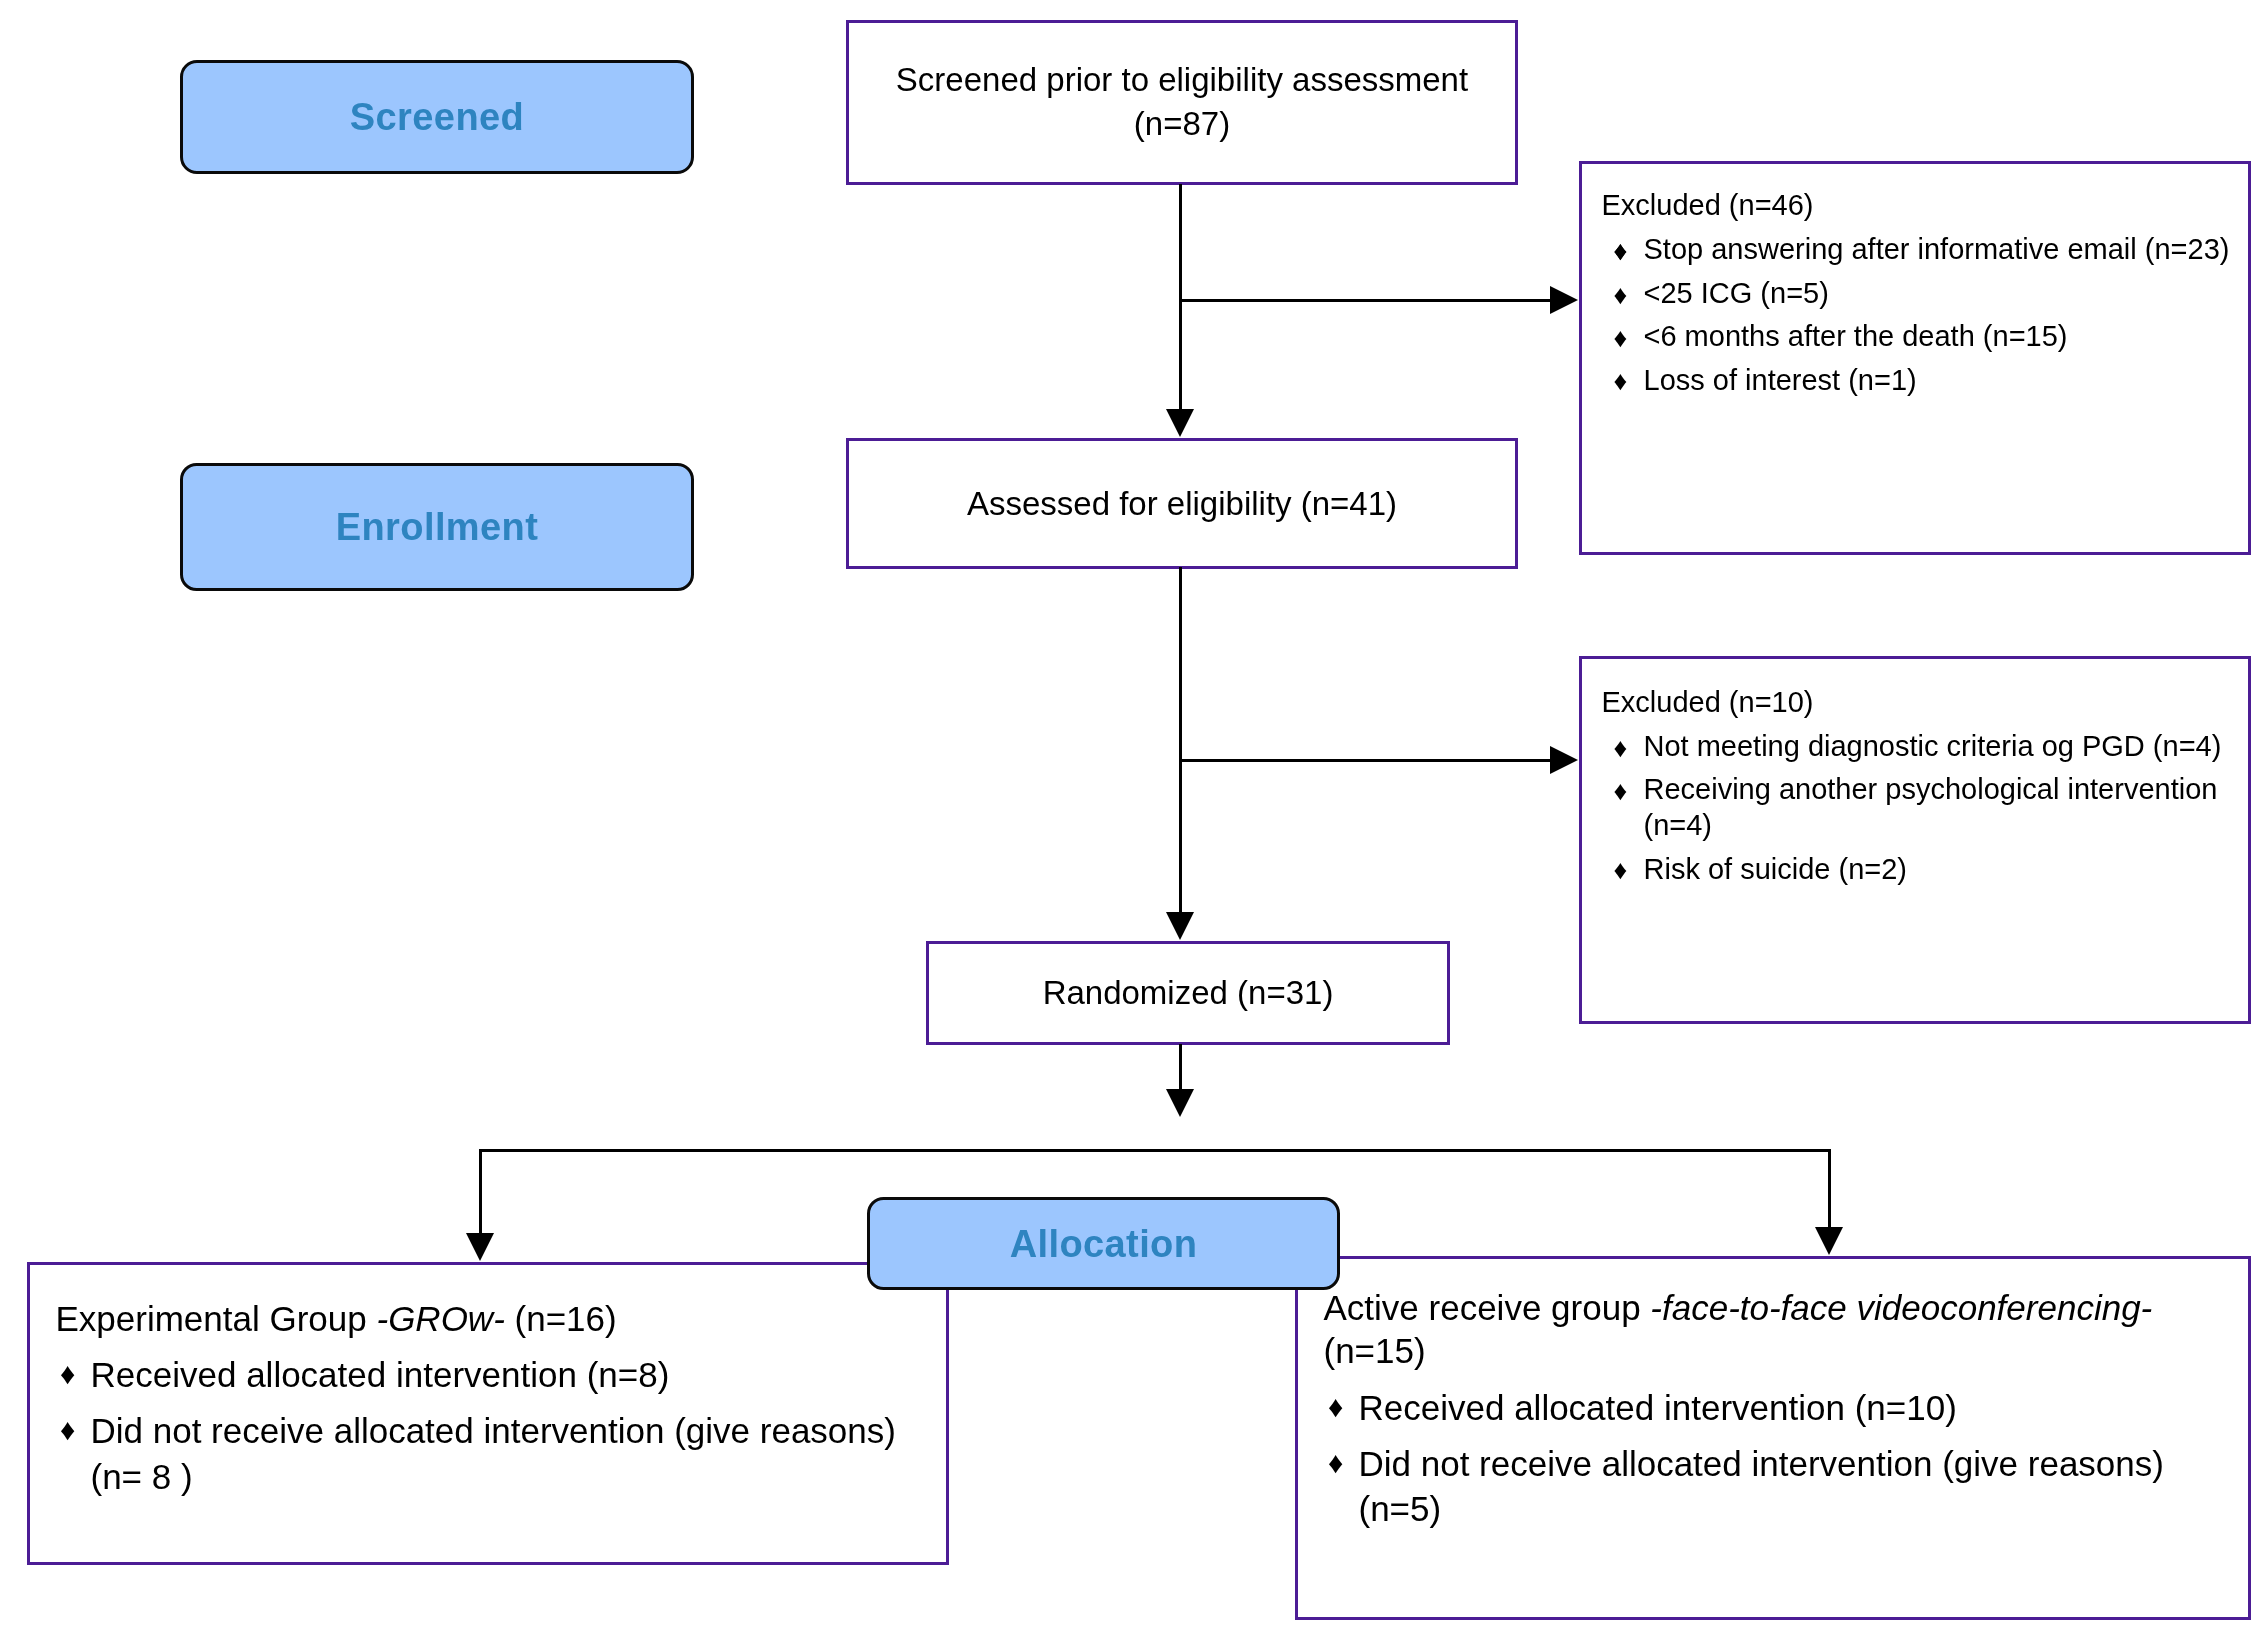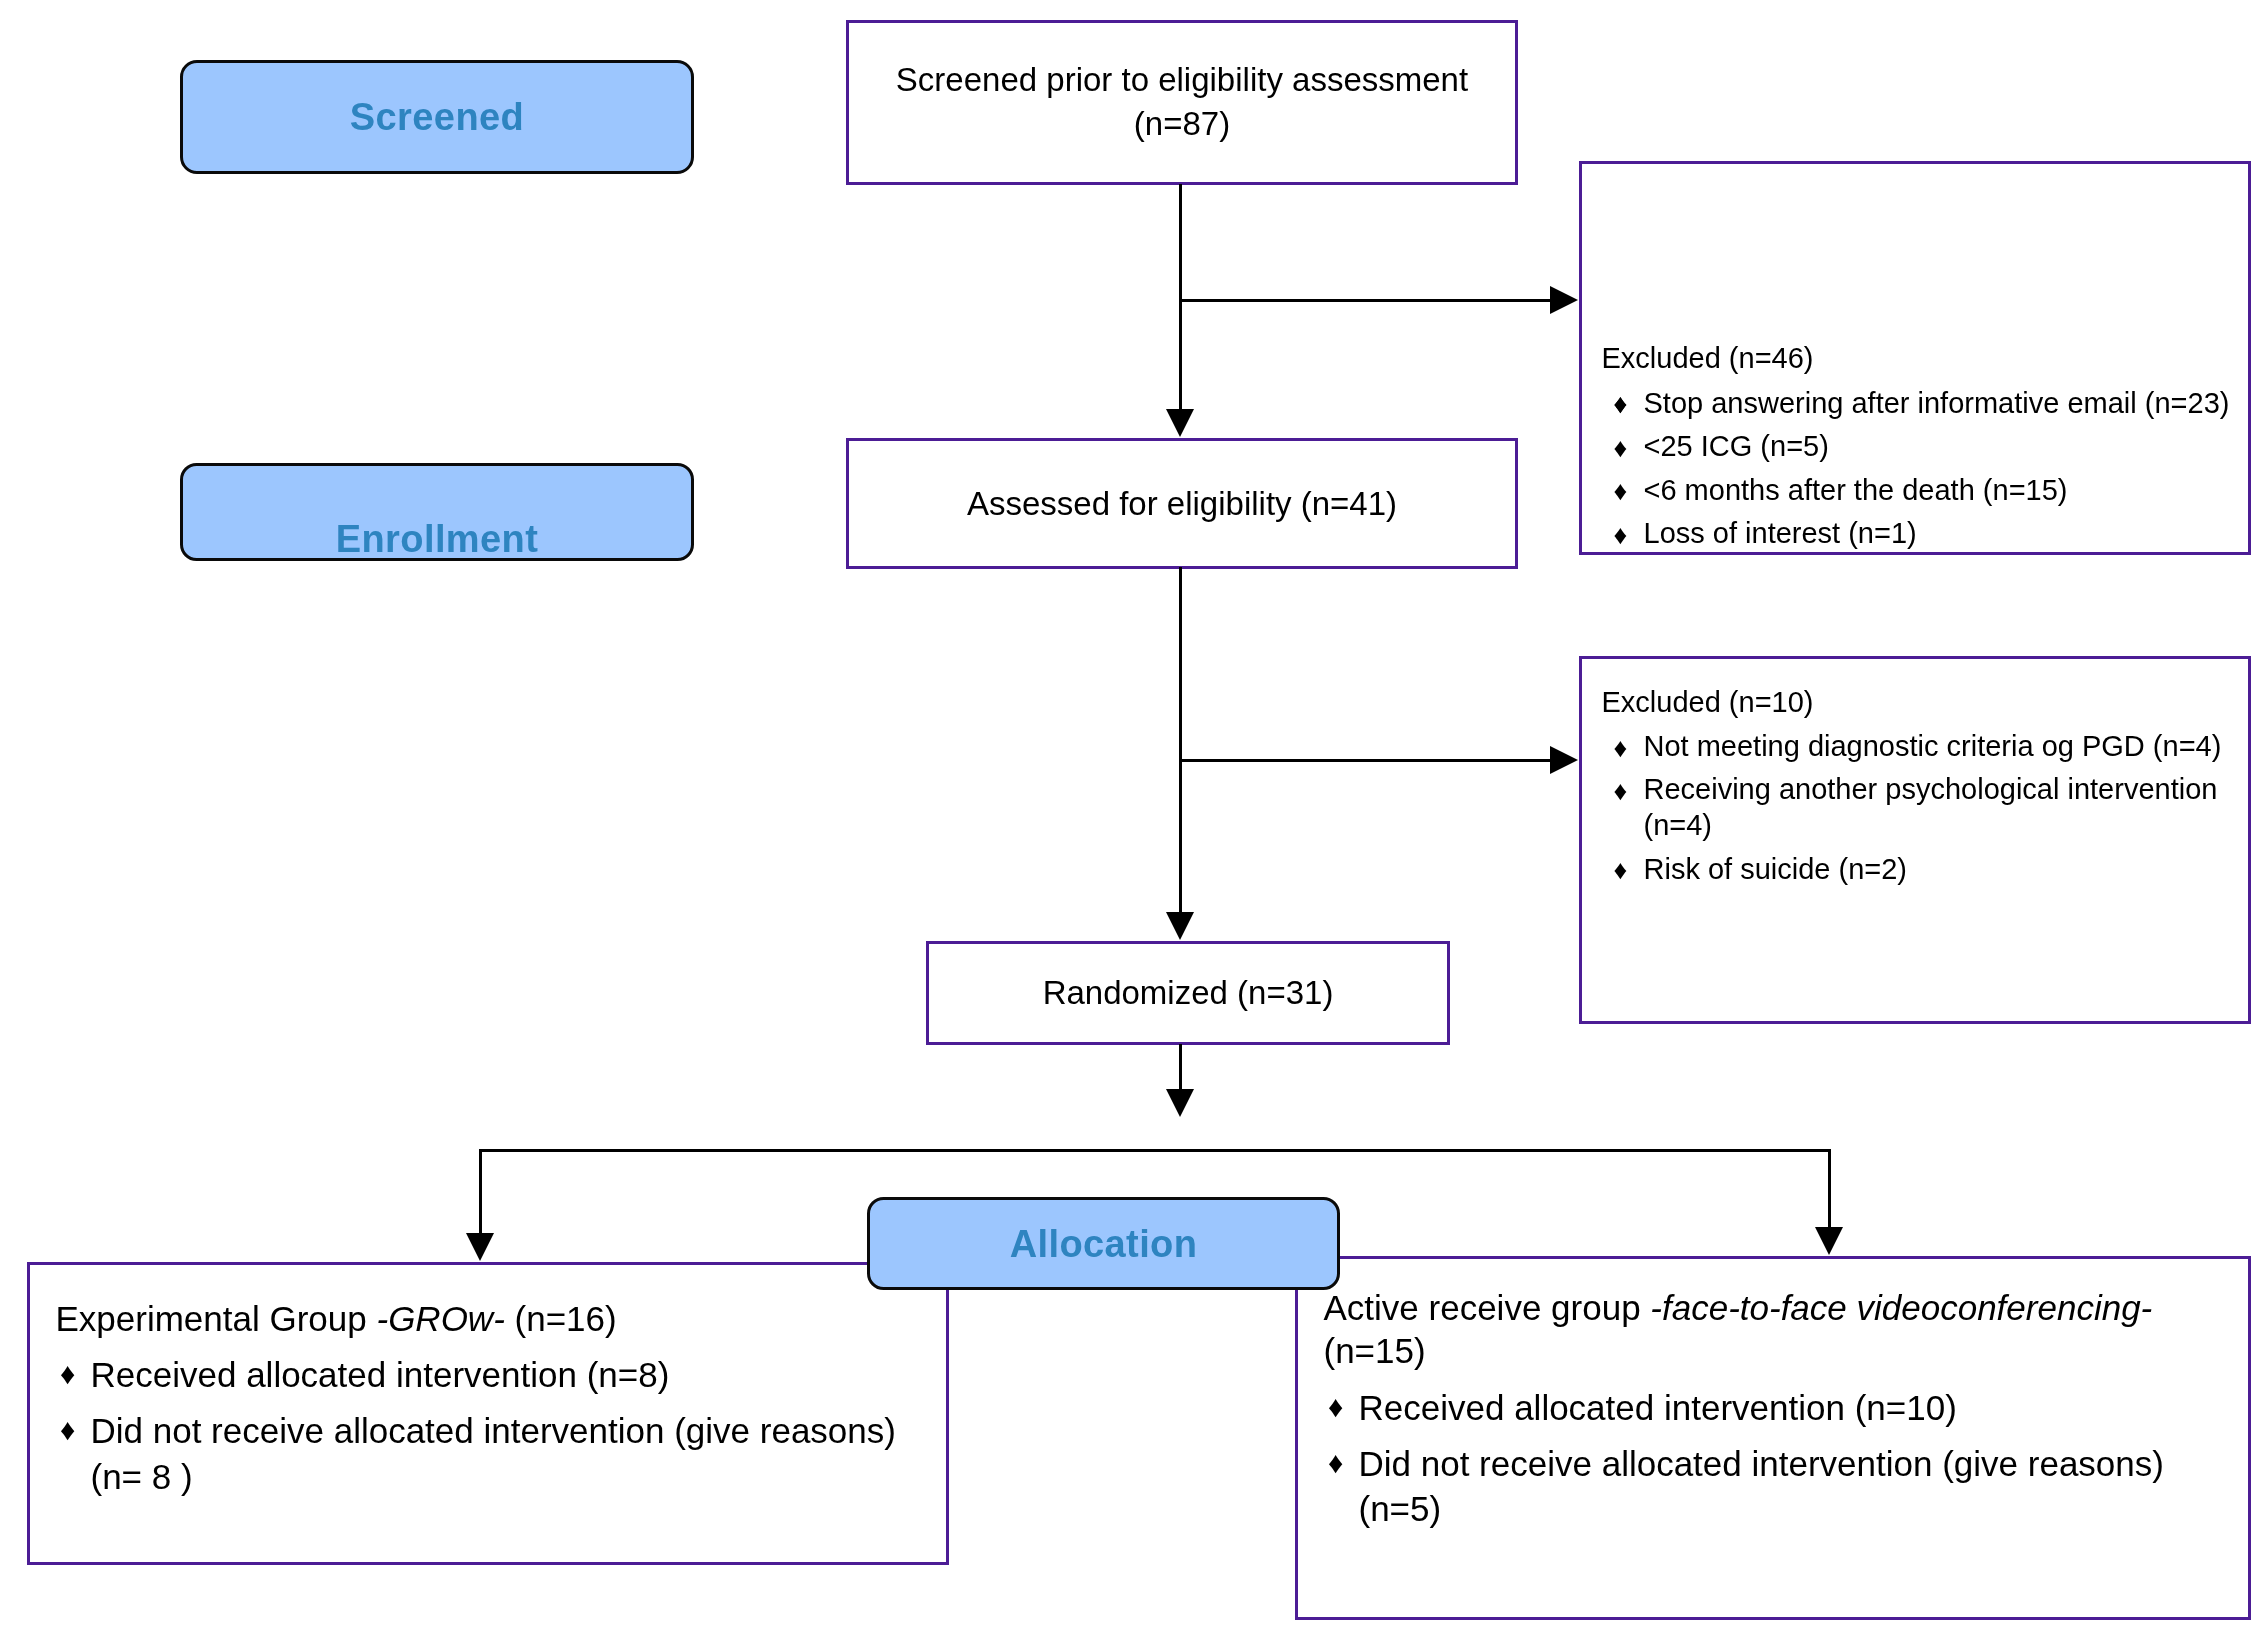"Excluded (n=46)" div.body { justify-content: flex-end -> none }
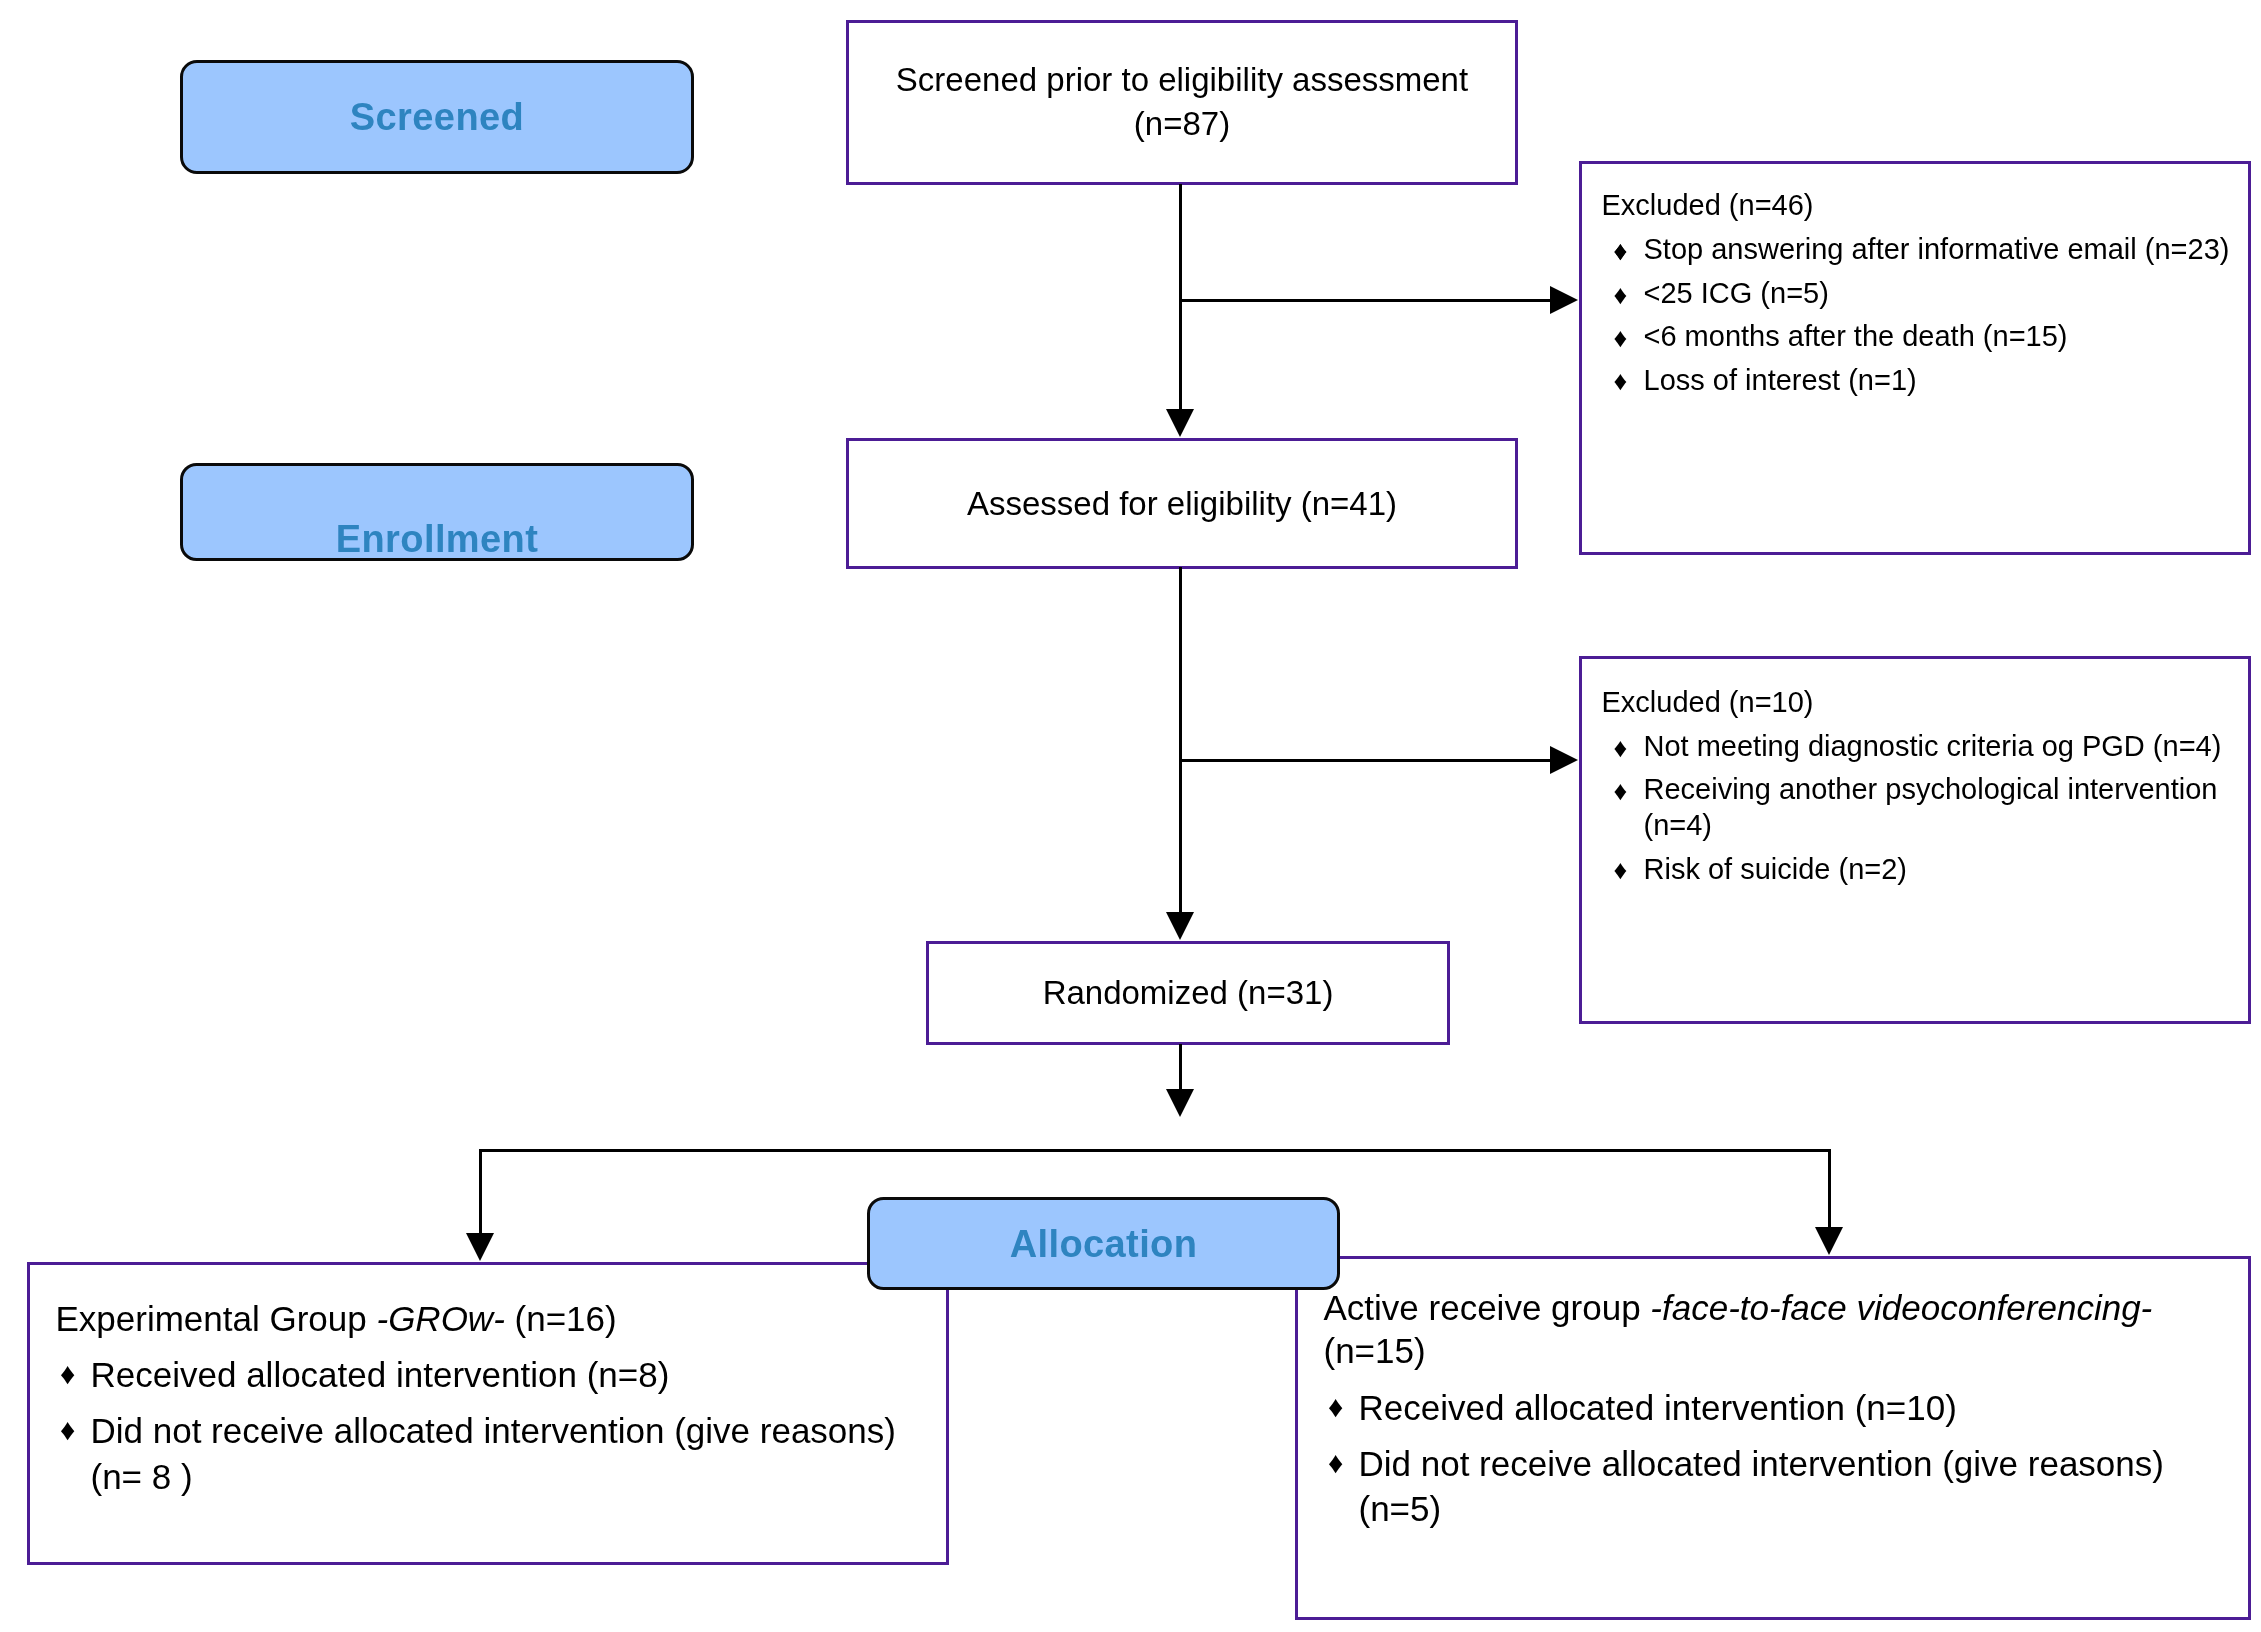"Enrollment" div.pill { align-items: flex-end -> none; height: 98px -> 128px }
